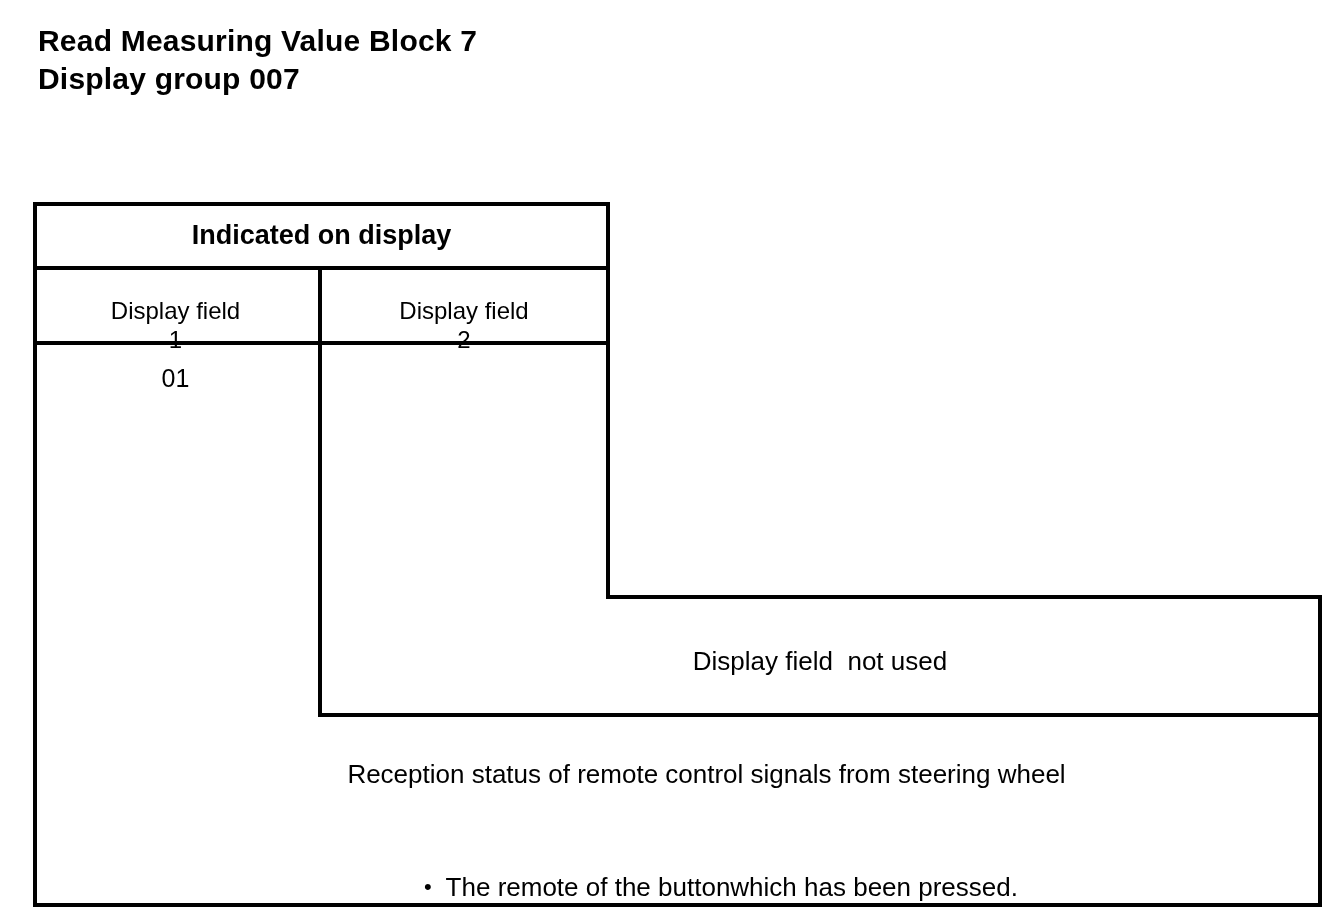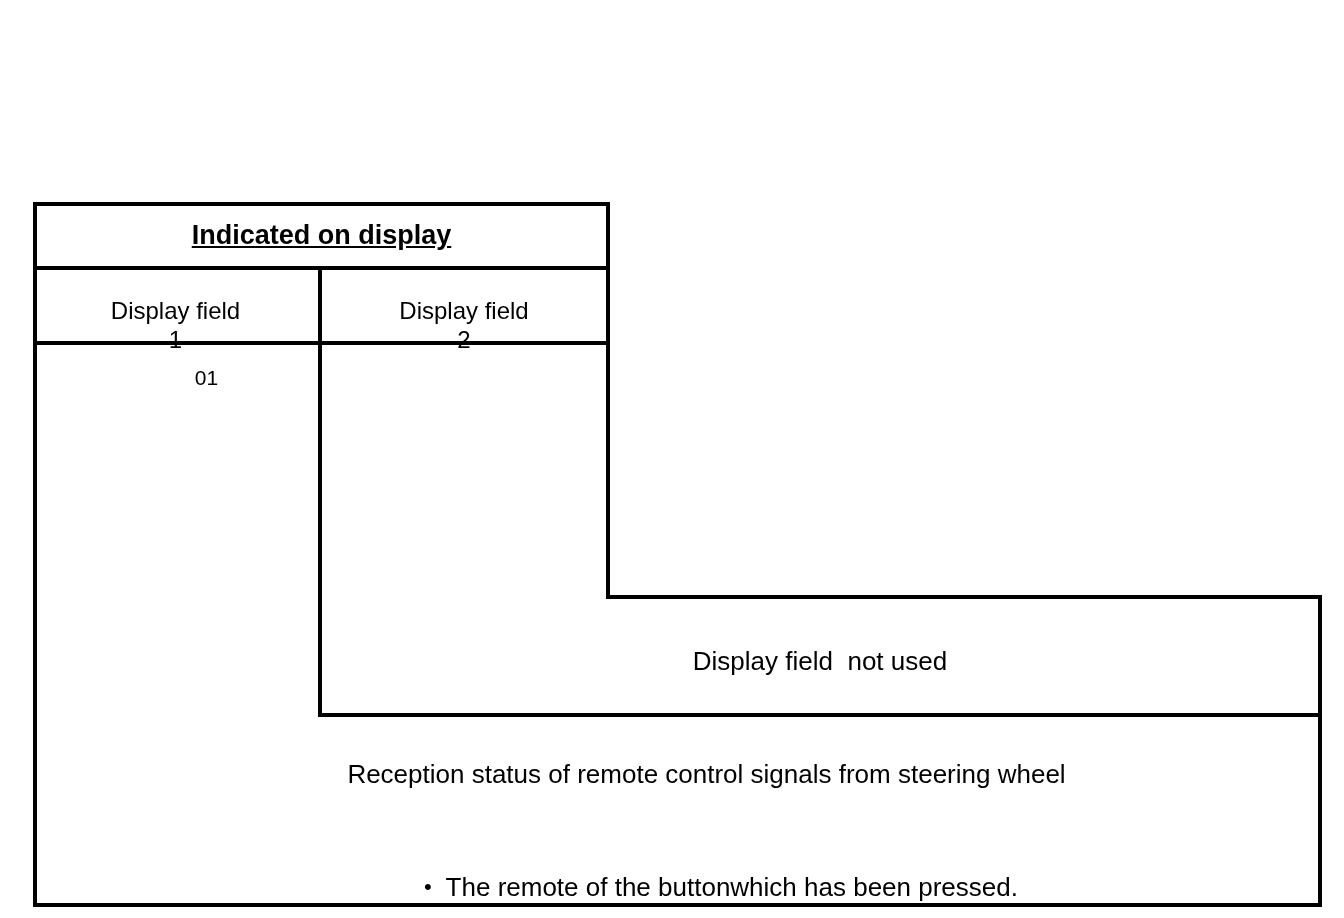"Read Measuring Value Block 7" div.title-block { html: none -> <div> <div>Read Measuring Value Block 7</div> <div>Display group 007</div> </div> }
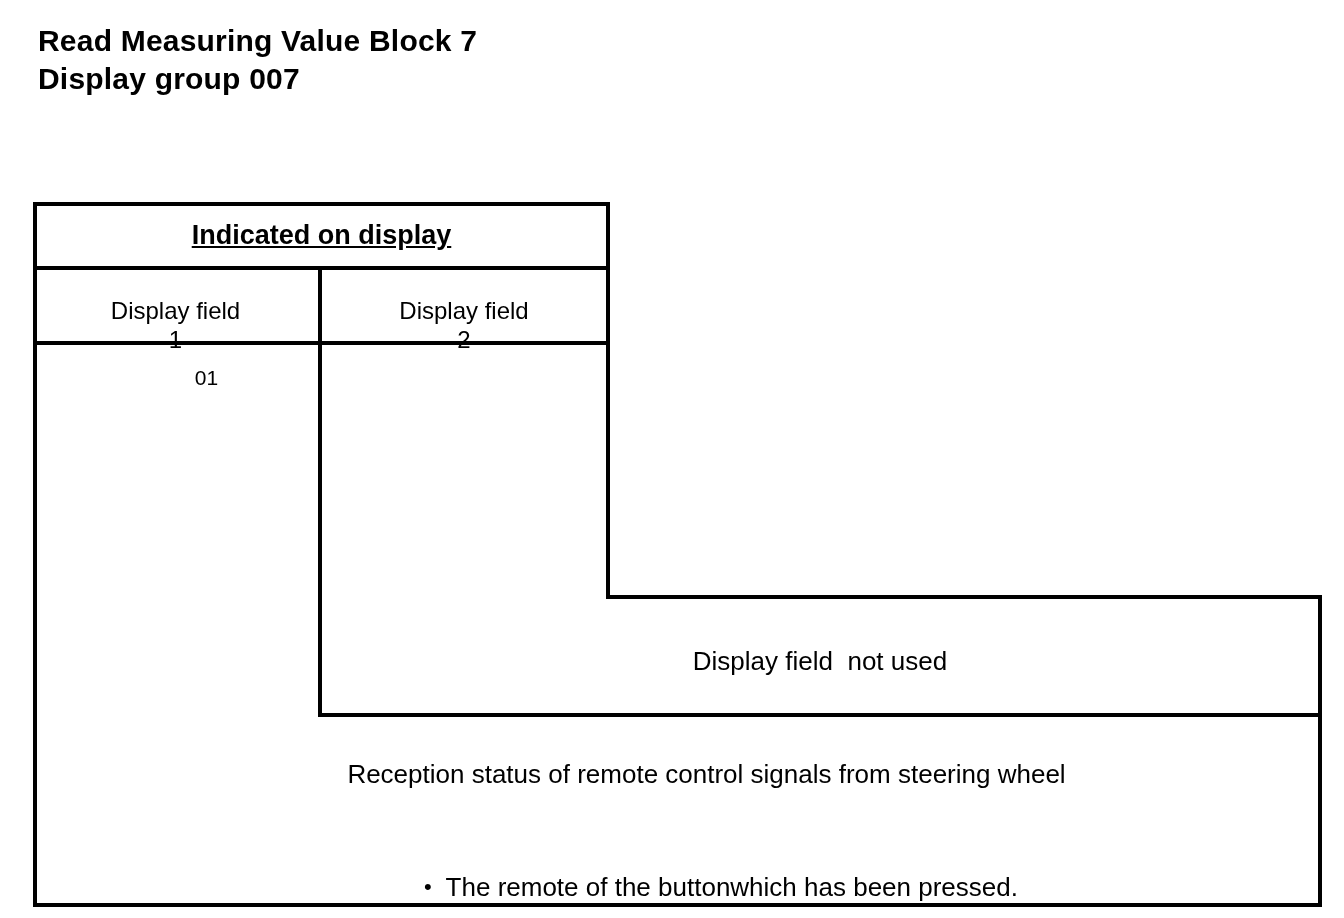"Indicated on display" div.cell-text { text-decoration: underline -> none }
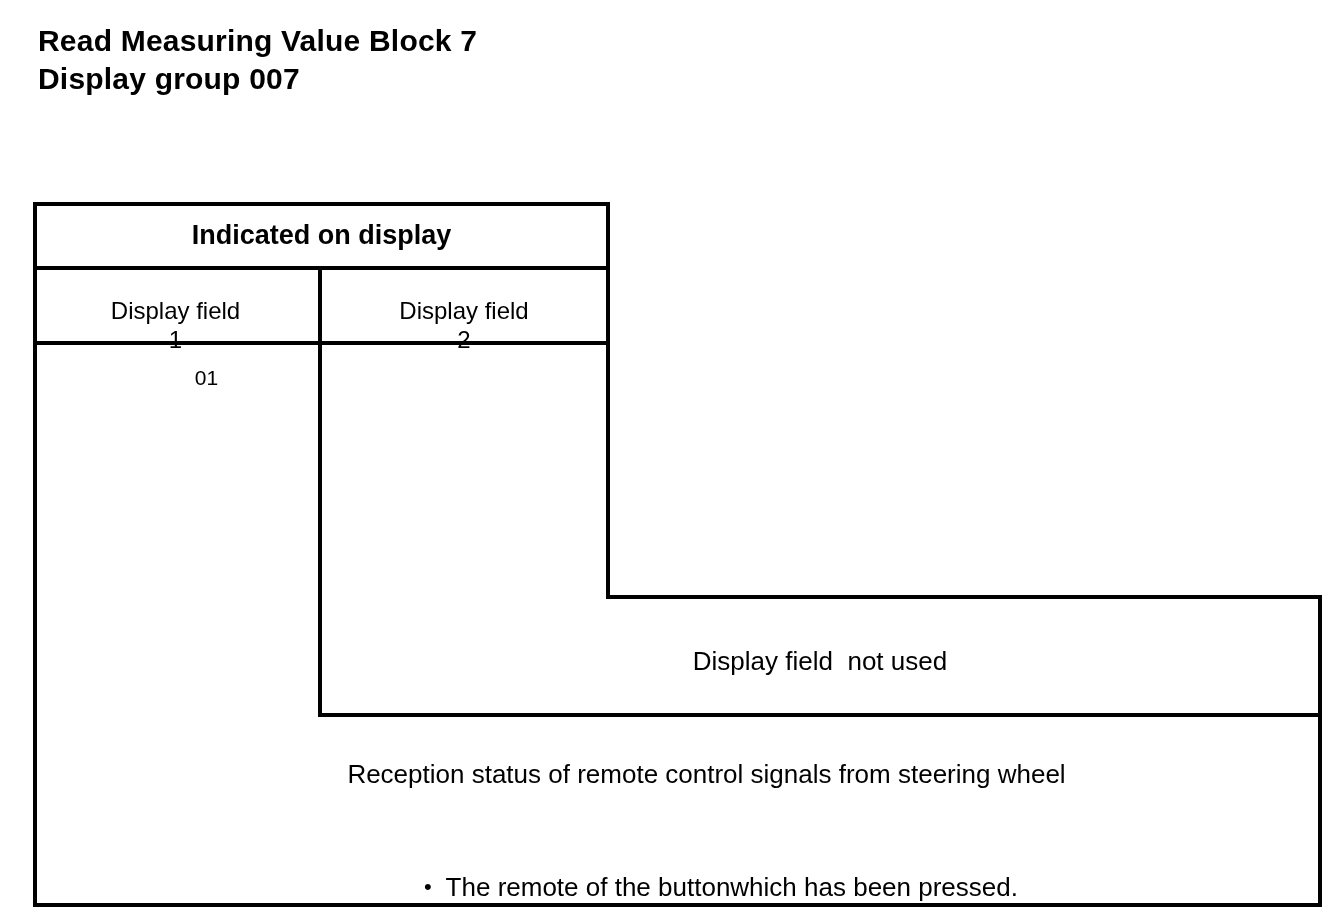"01" .data-value { font-size: 21px -> 25px; padding-left: 31px -> none }
